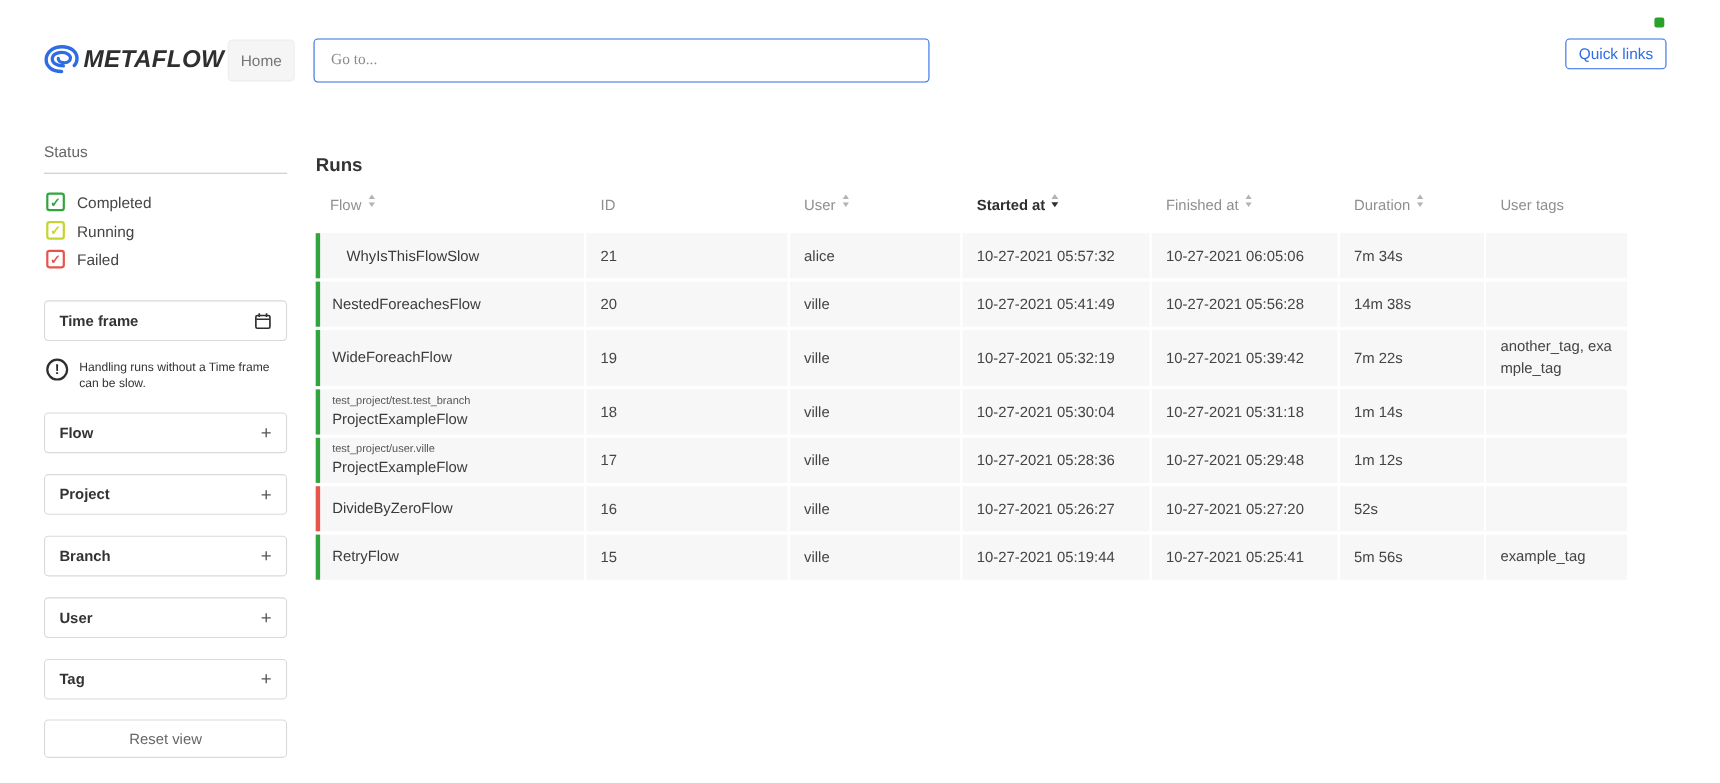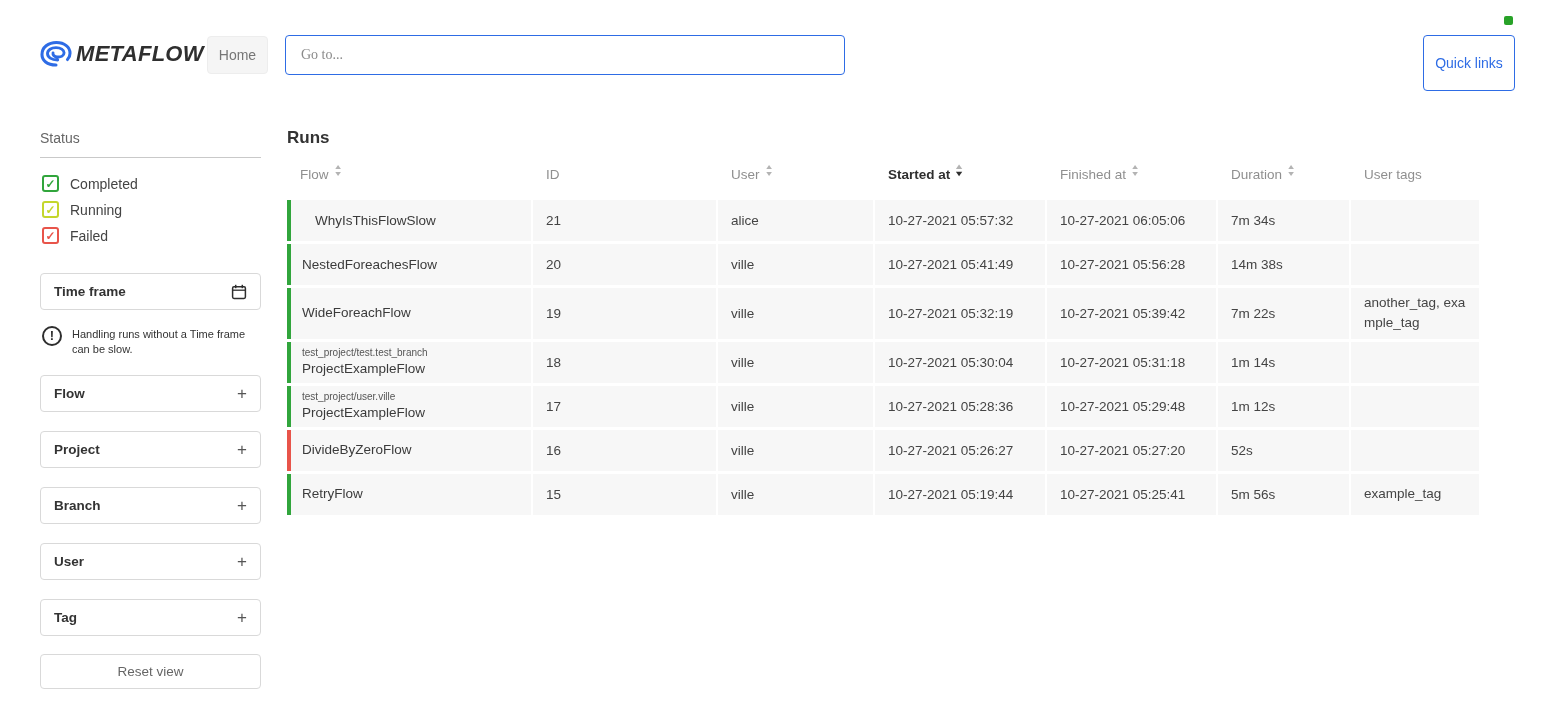"Quick links" .quick-links { height: 56px -> 28px }
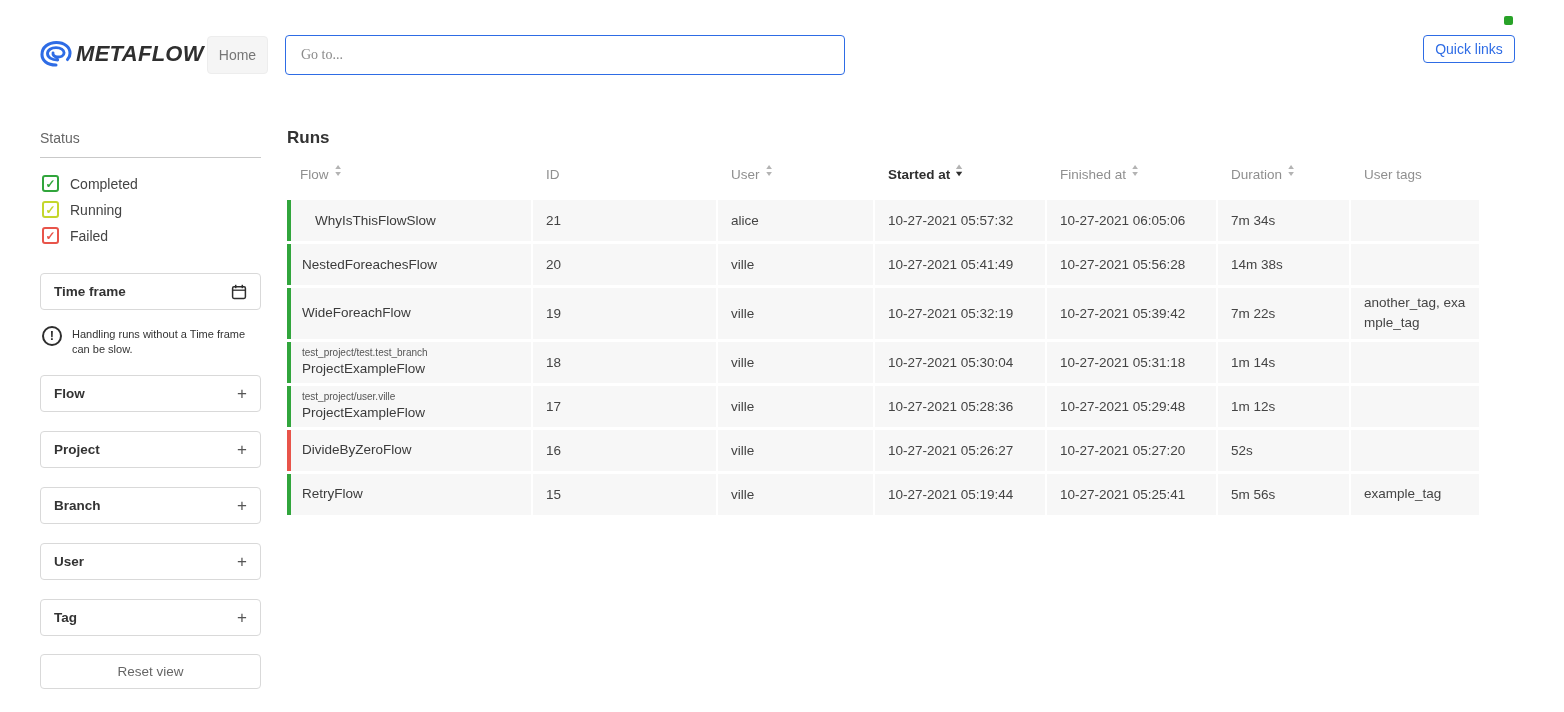"Runs" .main { top: 128px -> 140px }
